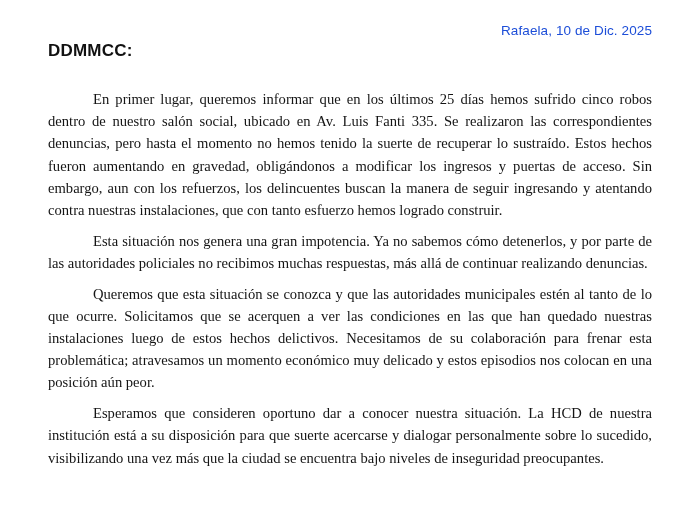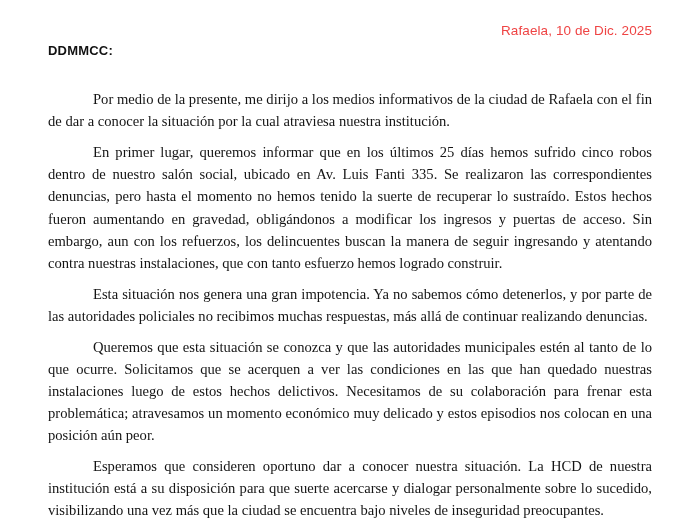"Rafaela, 10 de Dic. 2025" .date-line { color: #ef4444 -> #1d4ed8 }
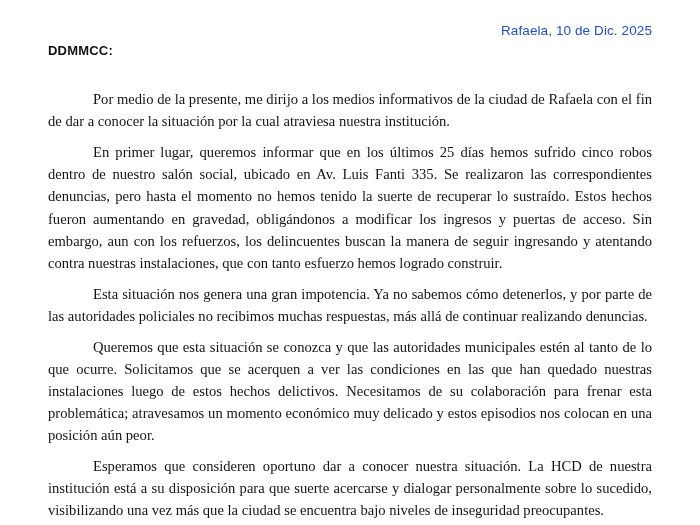"DDMMCC:" .recipient { font-size: 13px -> 17px }
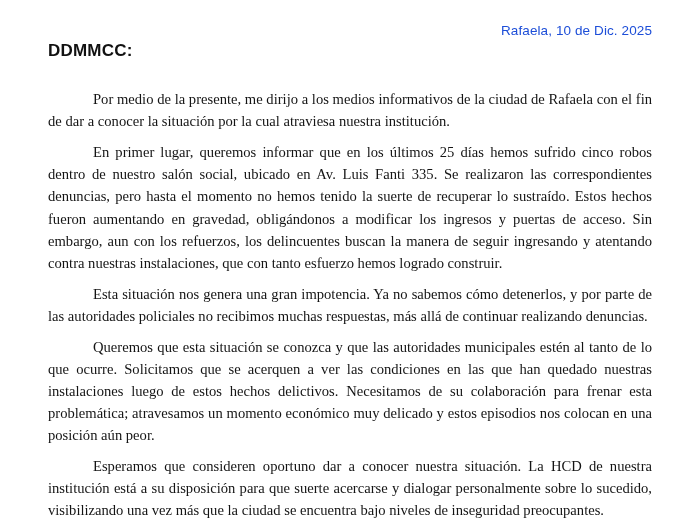"Por medio de la presente," p.para { html: <p>Por medio de la presente, me dirijo a los medios informativos de la ciudad de Rafaela con el fin de dar a conocer la situación por la cual atraviesa nuestra institución.</p> -> none }
